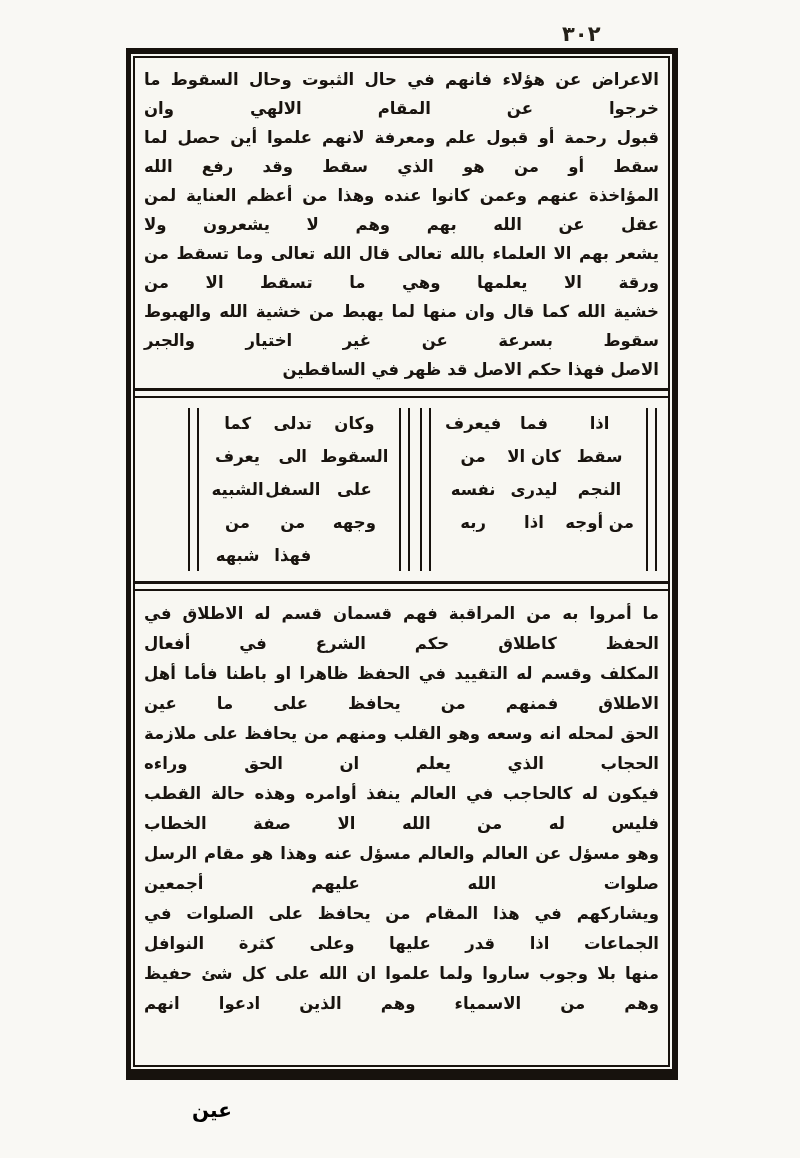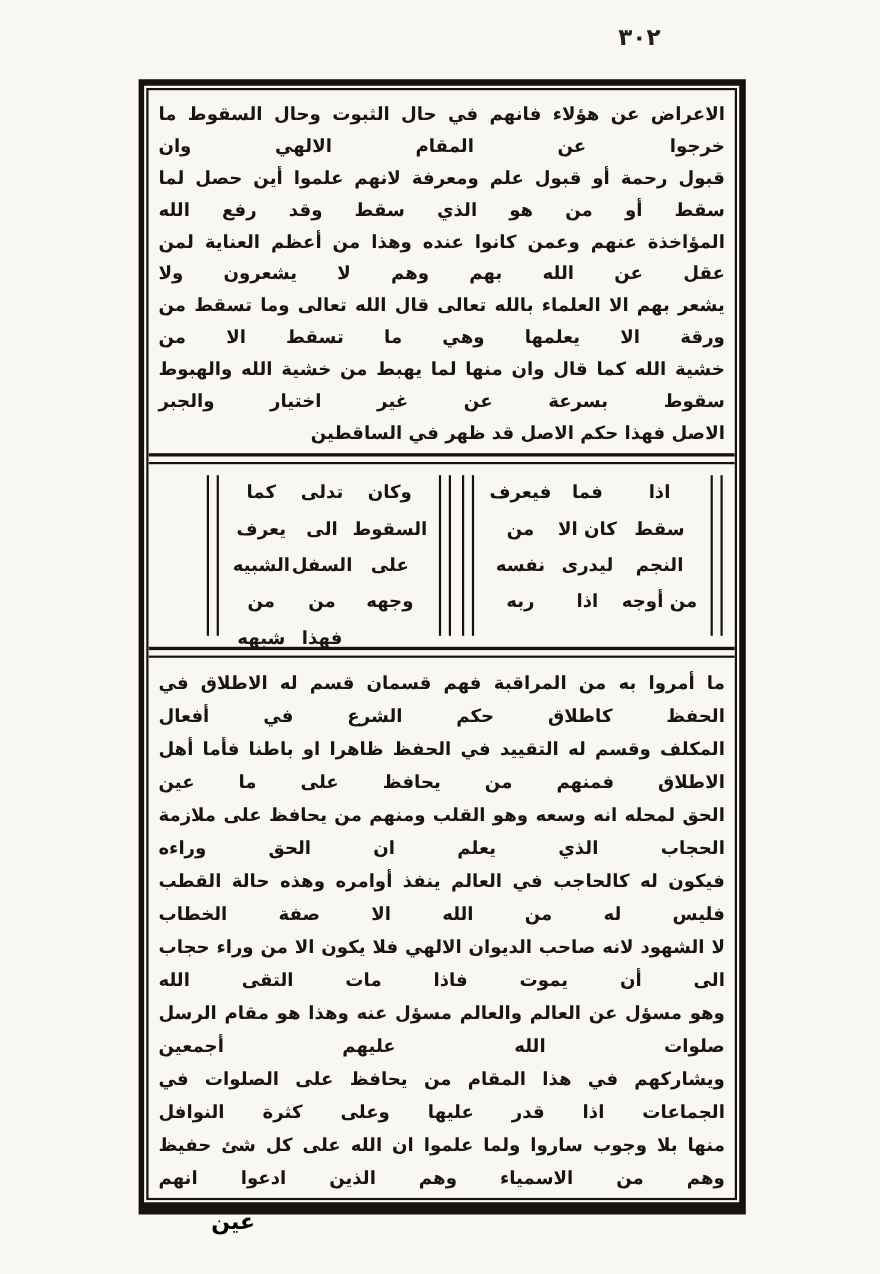"الاعراض عن هؤلاء فانهم في" .frame { top: 72px -> 48px }
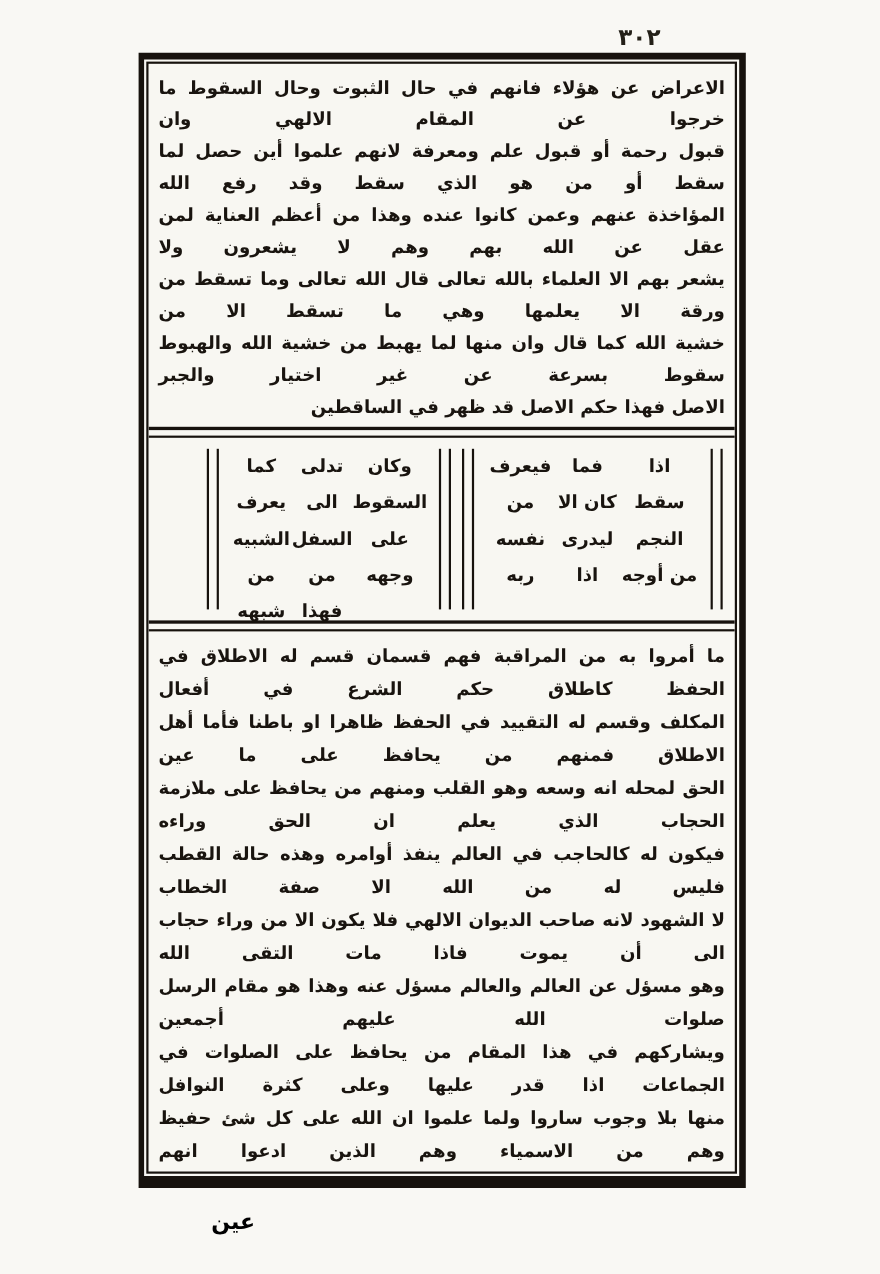"لا الشهود لانه صاحب الديوان" div.line { html: <div>لا الشهود لانه صاحب الديوان الالهي فلا يكون الا من وراء حجاب الى أن يموت فاذا مات التقى الله</div> -> none }
